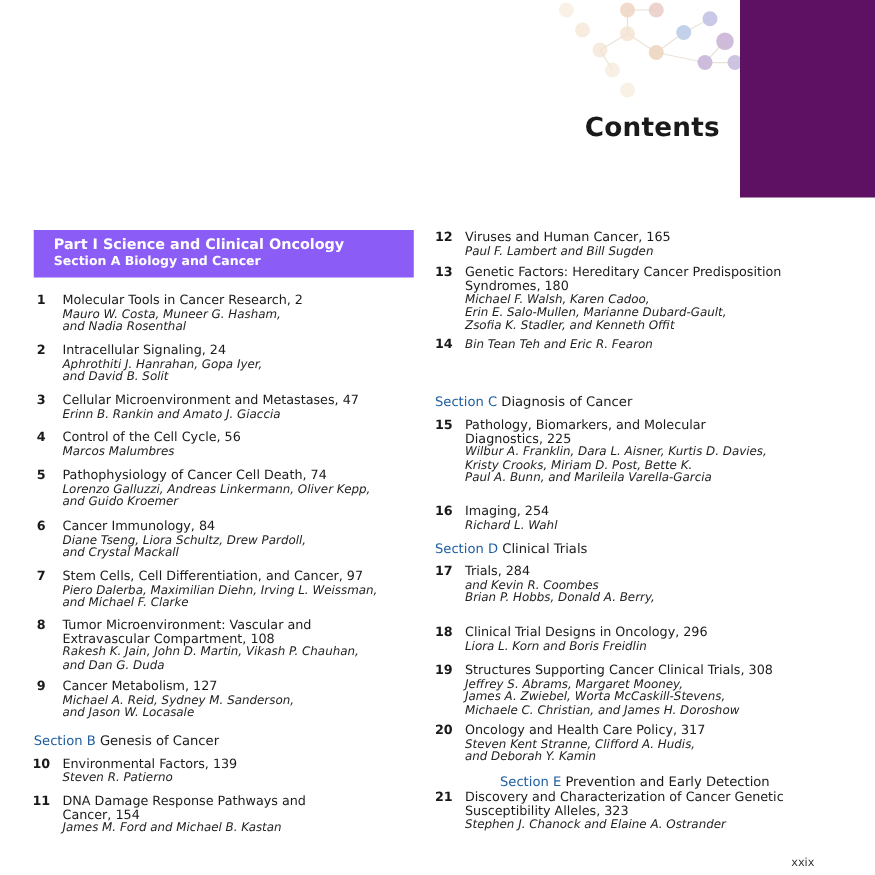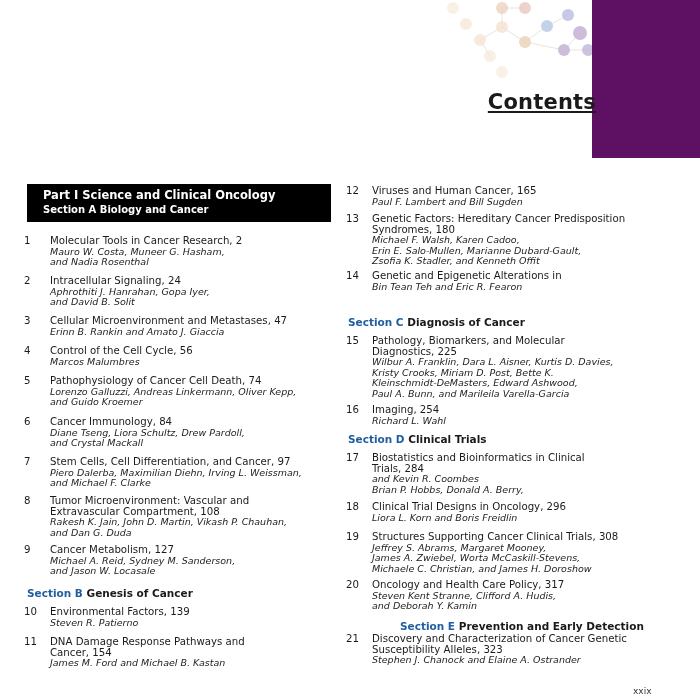"Contents" .title { right: 104px -> 124px; text-decoration: underline -> none }
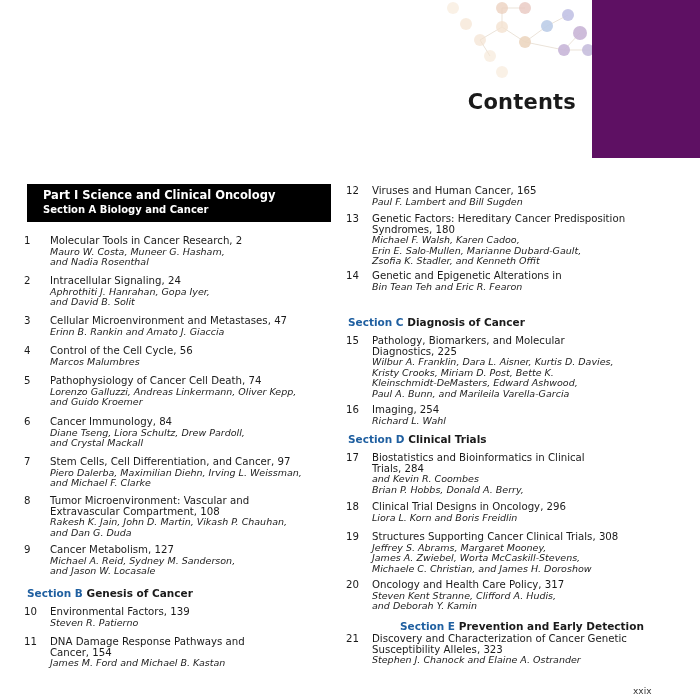"Part I Science and Clinical" .part-box { background: #000000 -> #8b5cf6 }
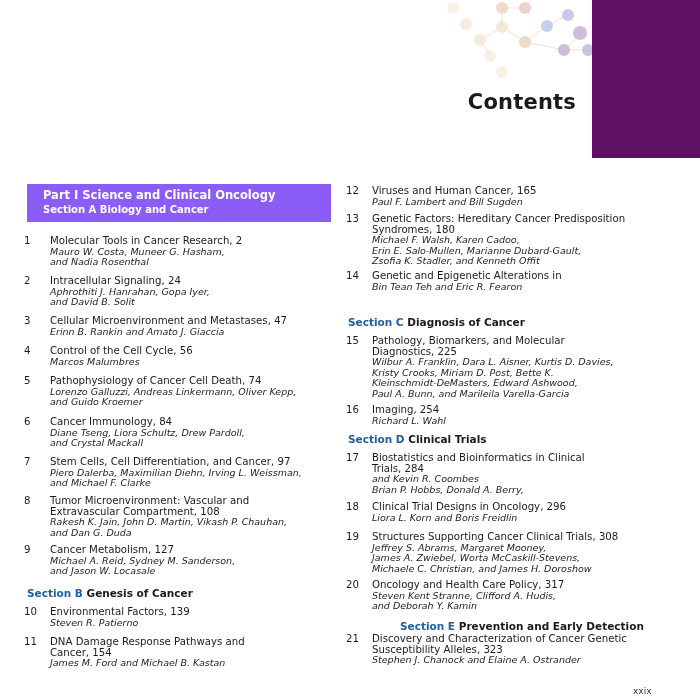"12" .entry .num { font-weight: normal -> bold; text-align: left -> center }
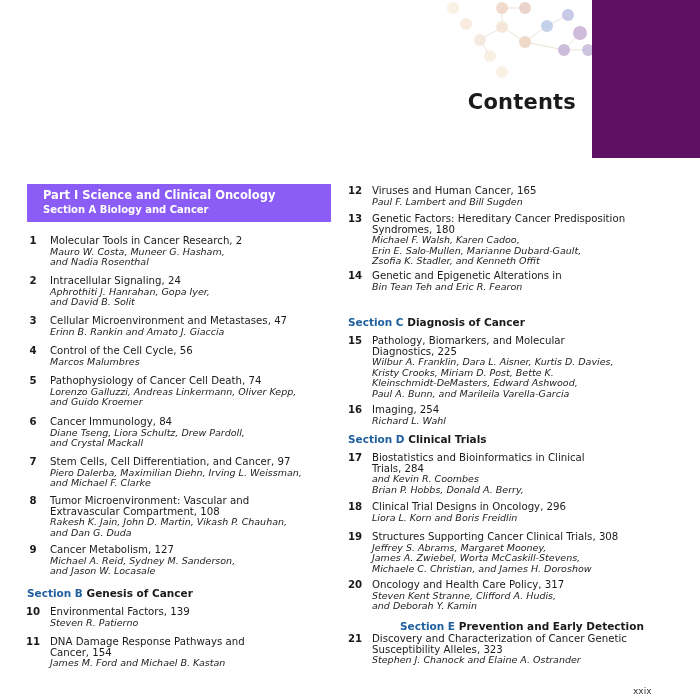"Genetic and Epigenetic Alterations in" span.ttl { html: <span>Genetic and Epigenetic Alterations in</span> -> none }
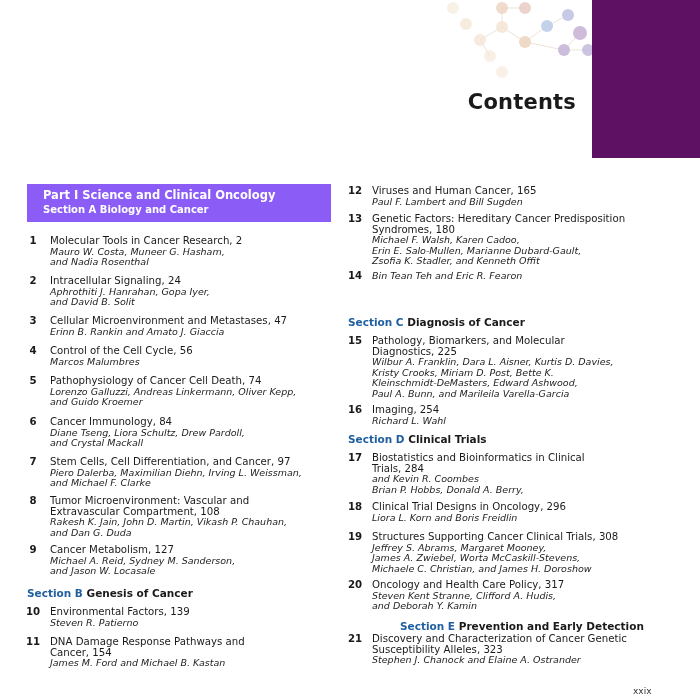"Section C Diagnosis of Cancer" .section { font-weight: bold -> normal }
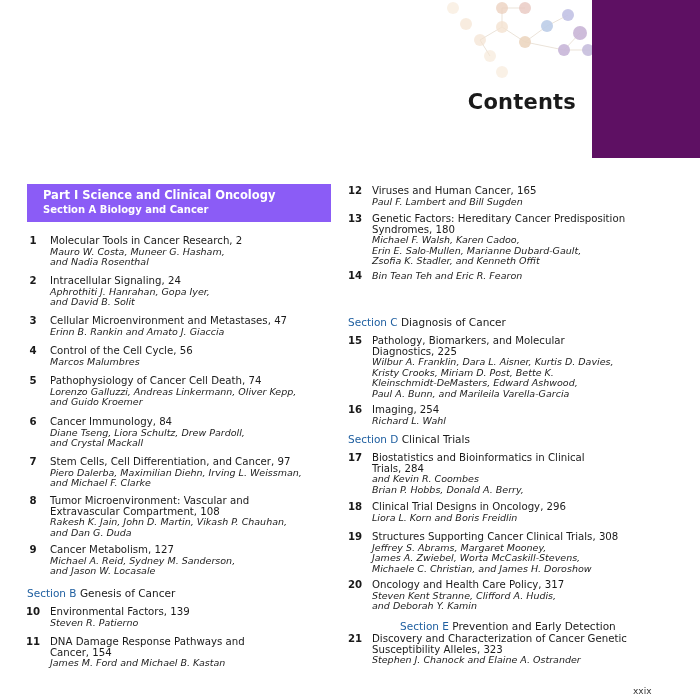"Kleinschmidt-DeMasters, Edward Ashwood," span.auth { html: <span>Kleinschmidt-DeMasters, Edward Ashwood,</span> -> none }
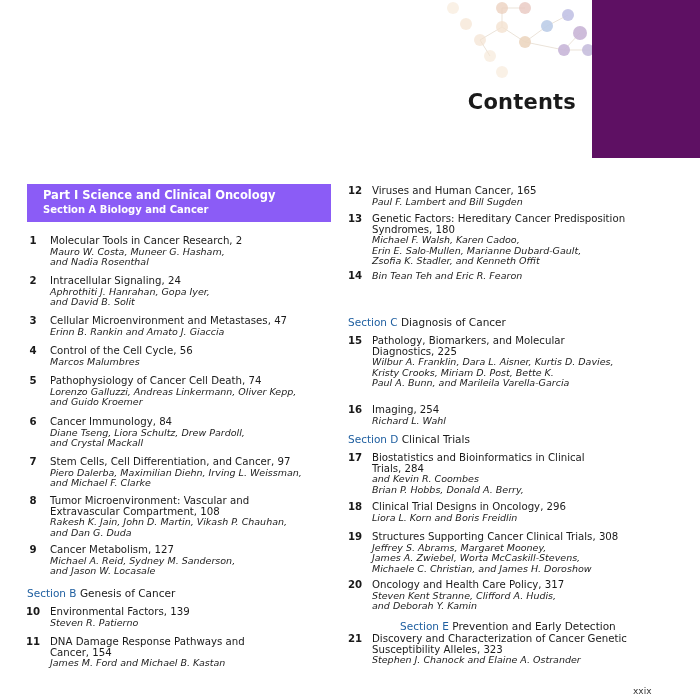"Biostatistics and Bioinformatics in" span.ttl { html: <span>Biostatistics and Bioinformatics in Clinical</span> -> none }
